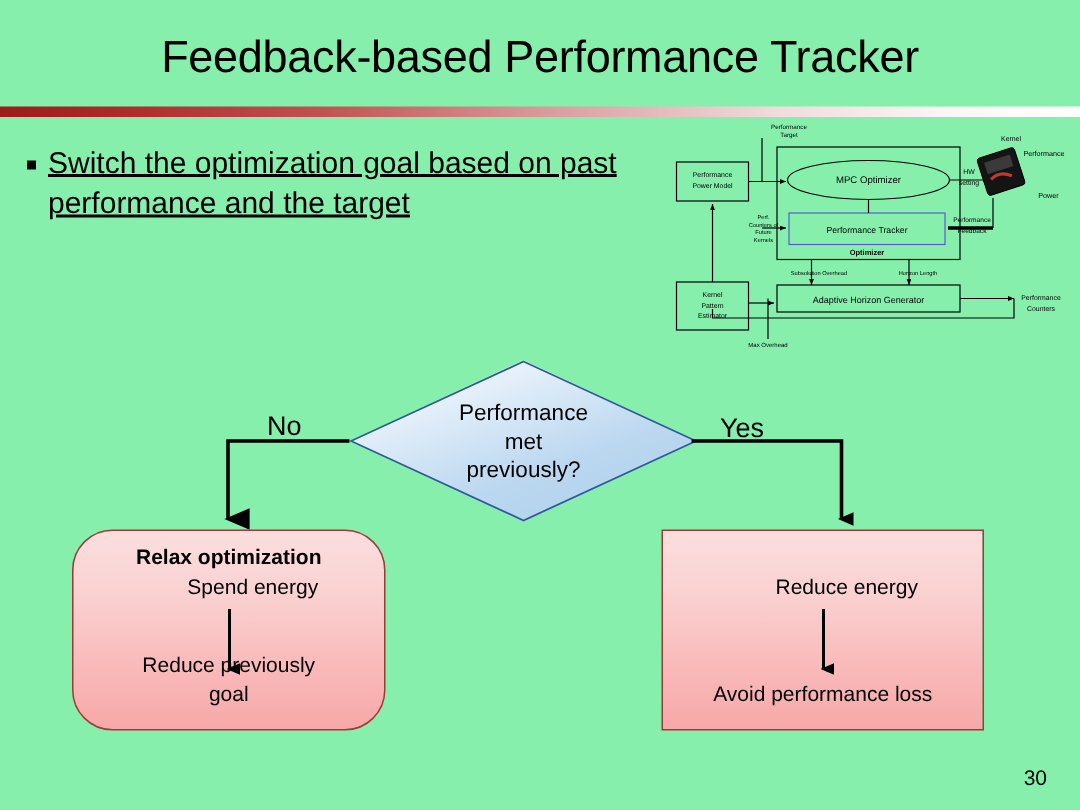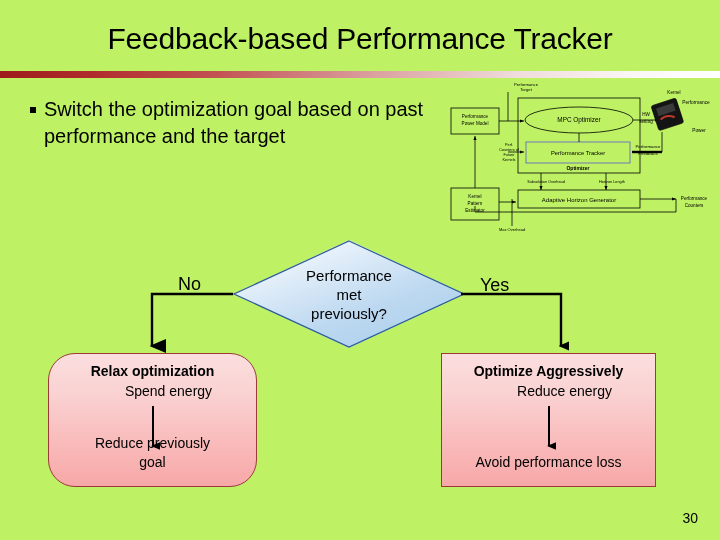"Feedback-based Performance Tracker" #slide { background: #bef264 -> #86efac }
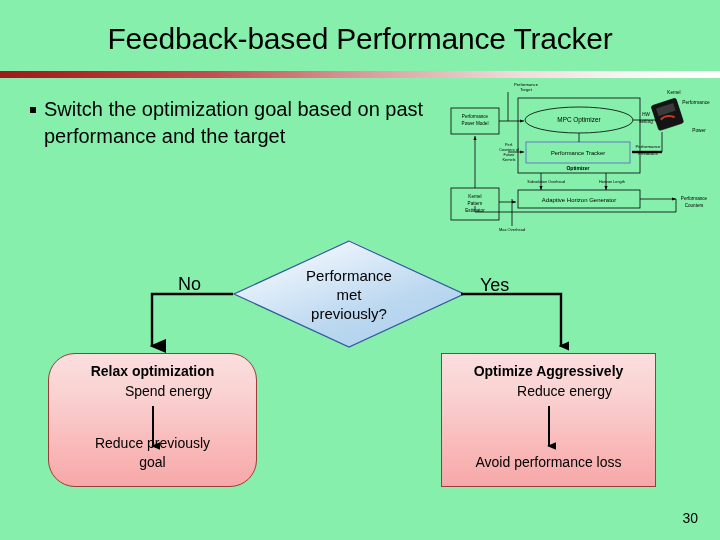"Switch the optimization goal based" #bullet-block { left: 30px -> 18px; text-decoration: none -> underline }
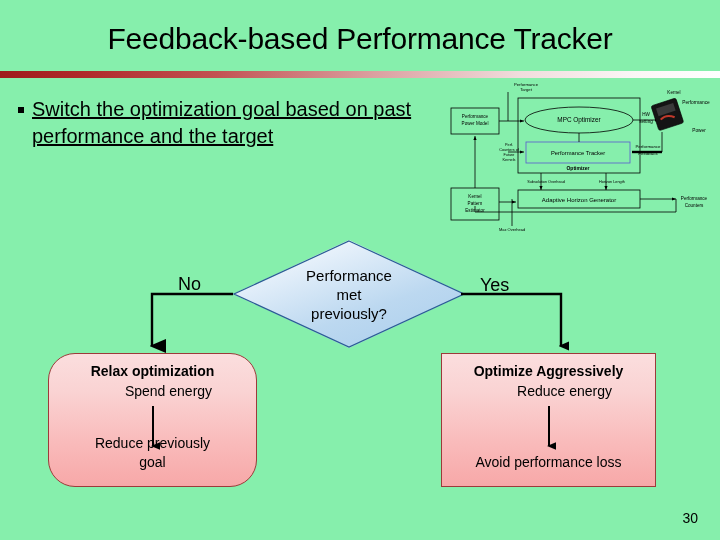"Optimize Aggressively" div.box-head { html: <div>Optimize Aggressively</div> -> none }
